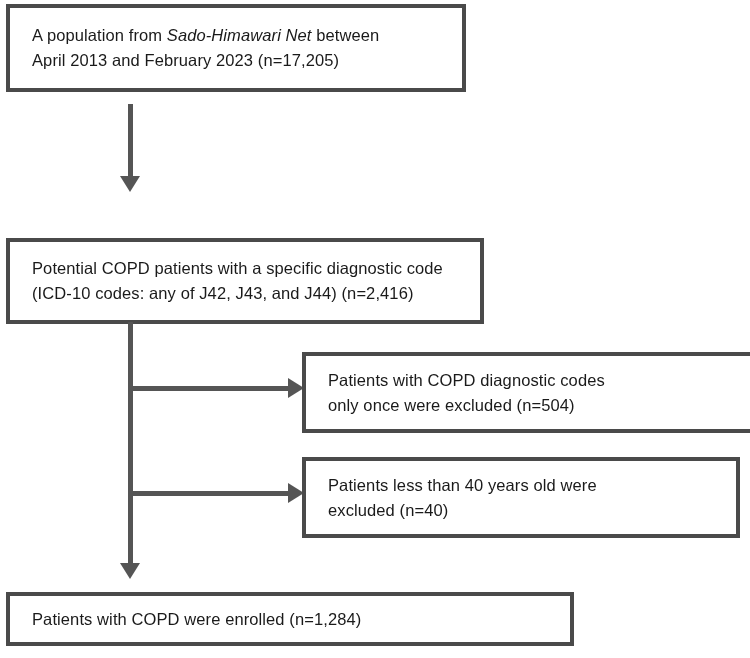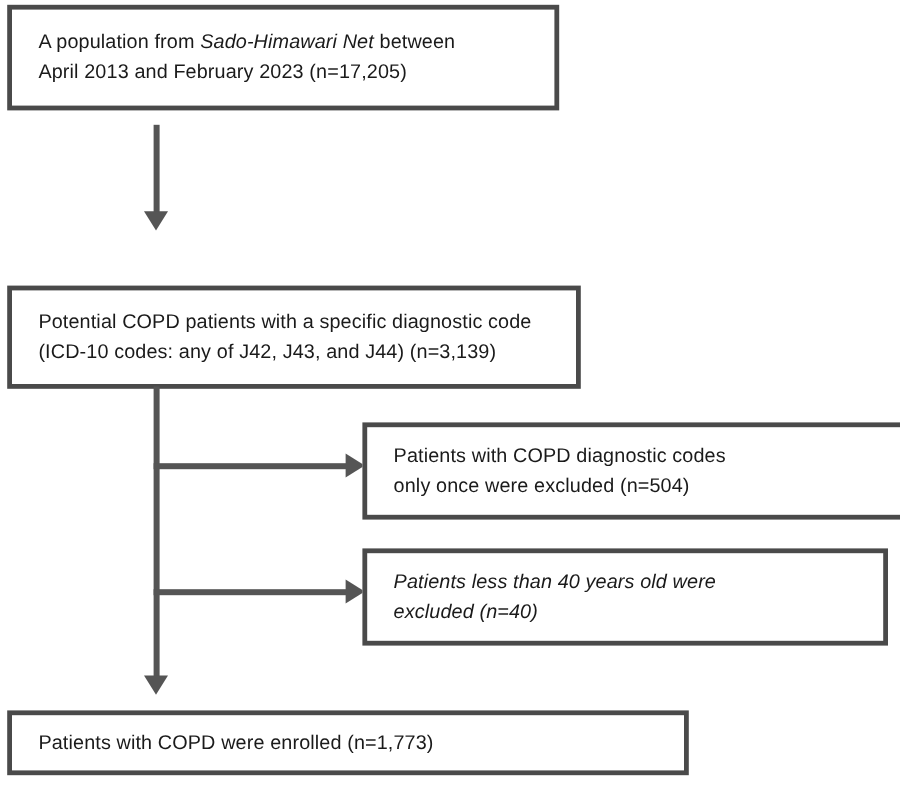"(ICD-10 codes: any of J42," span { text: 3,139 -> 2,416 }
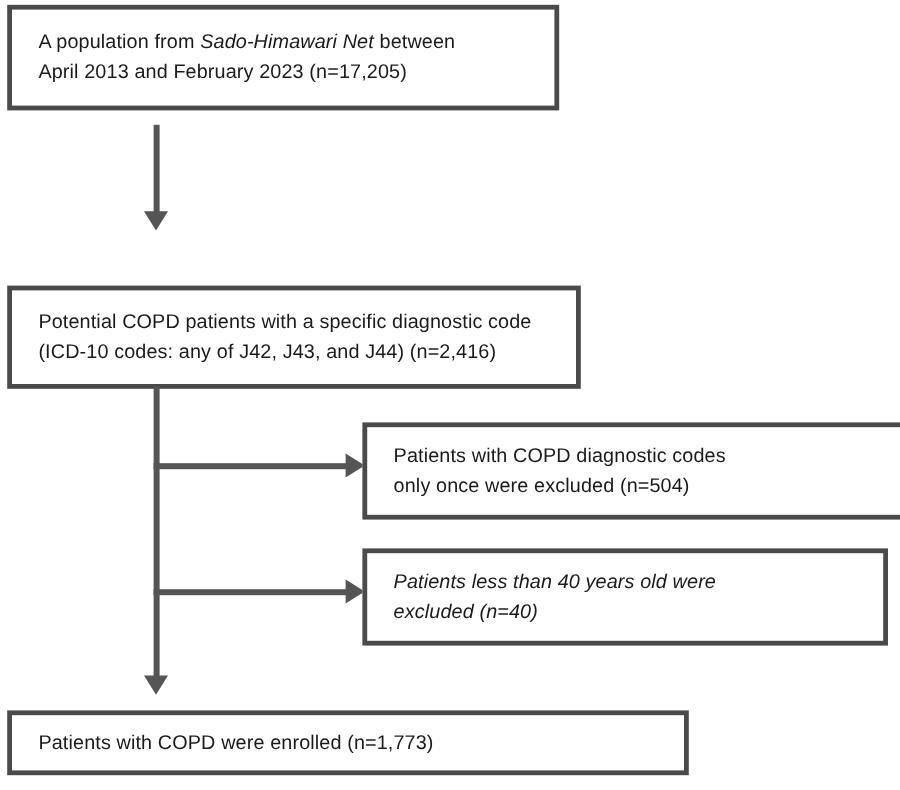"Patients less than 40 years" #node-excl-age { font-style: italic -> none }
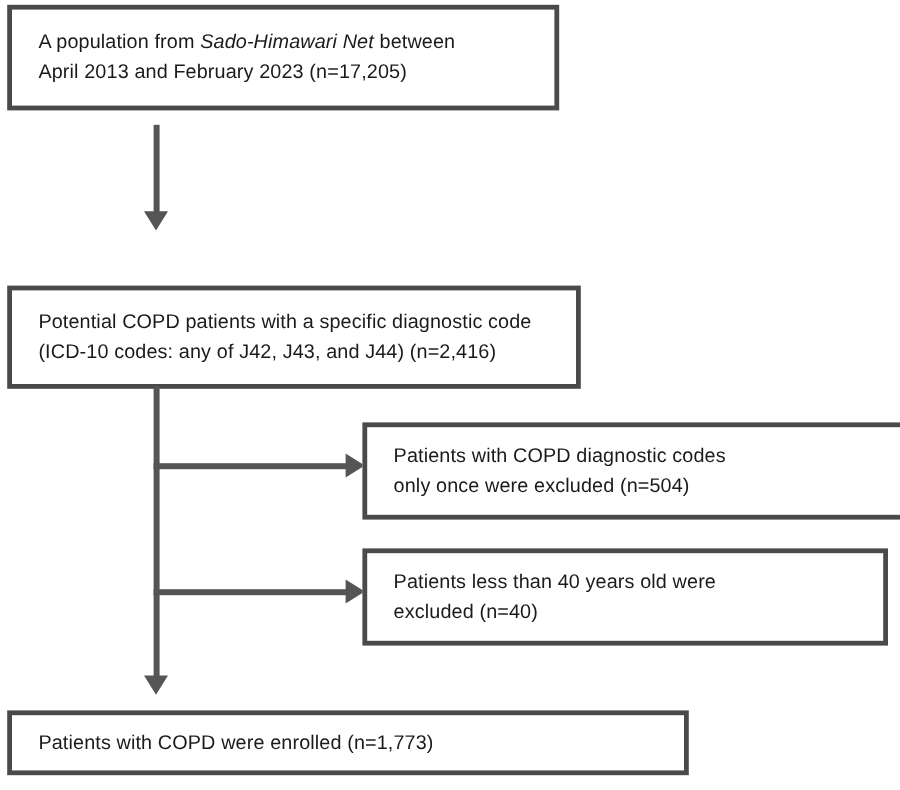"Patients with COPD were enrolled" span.text { text: 1,773 -> 1,284 }
